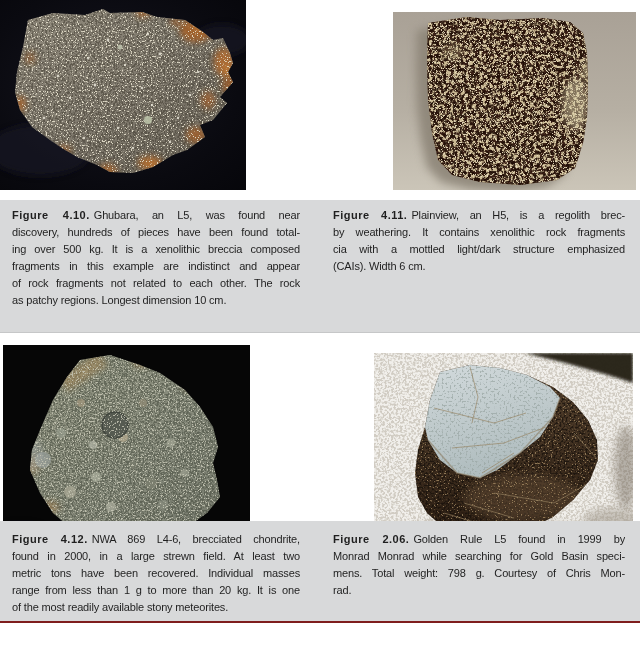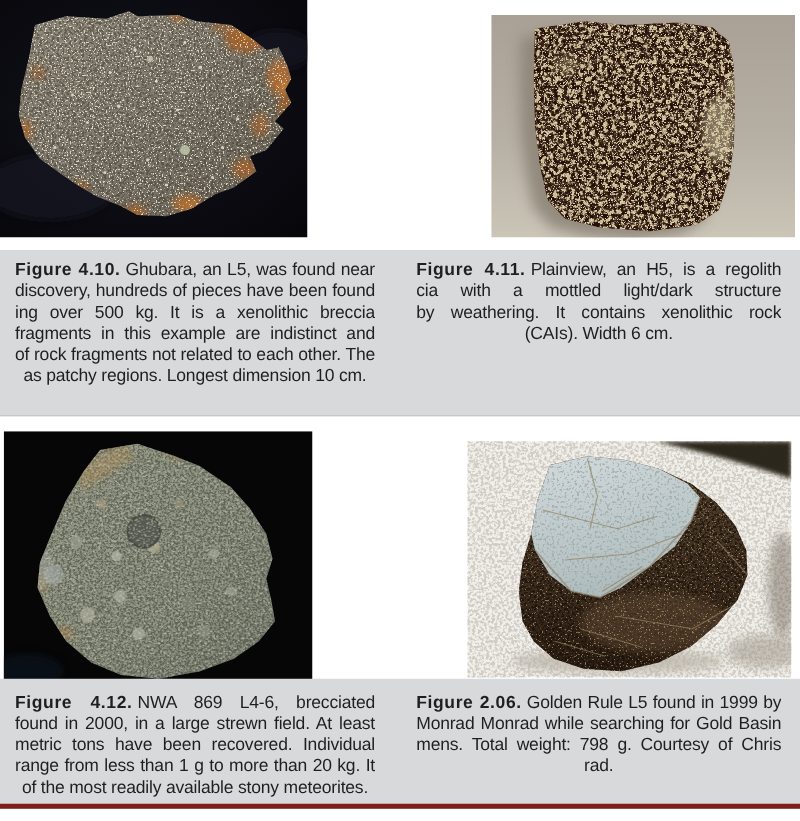"Figure 4.10. Ghubara, an L5," .caption { font-size: 14px -> 11px }
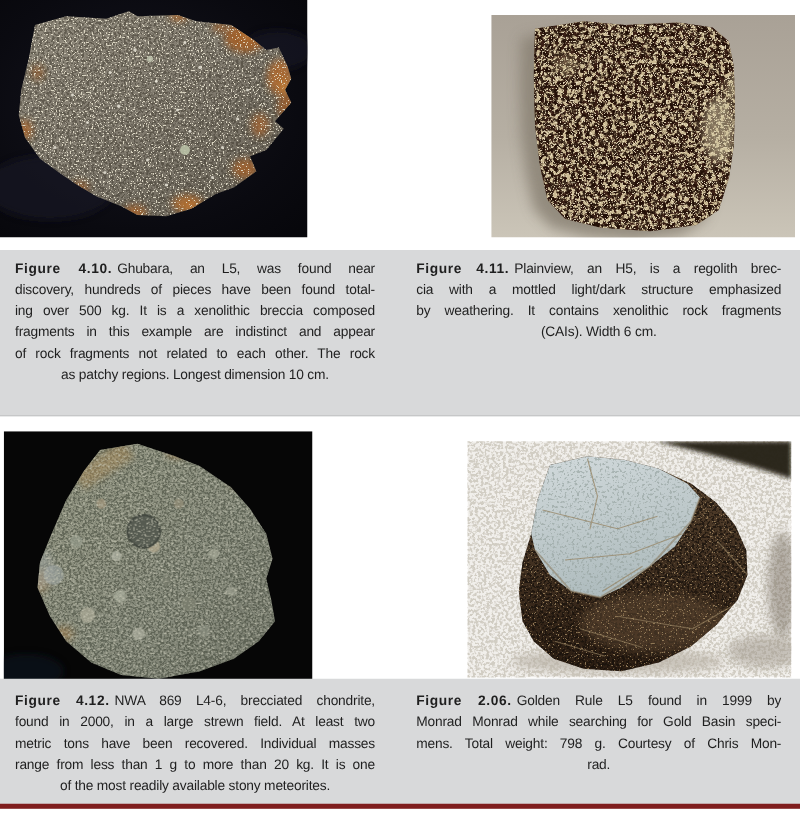"cia with a mottled light/dark" div.cap-line { order: before "by weathering. It contains xenolithic" -> after "by weathering. It contains xenolithic" }
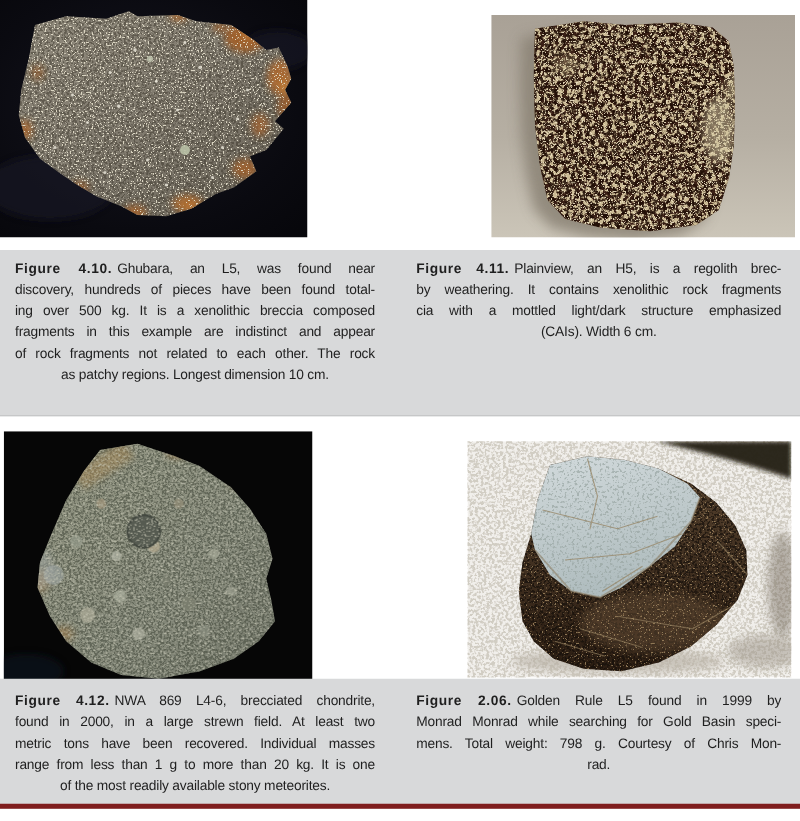"(CAIs). Width 6 cm." .last { text-align: center -> left }
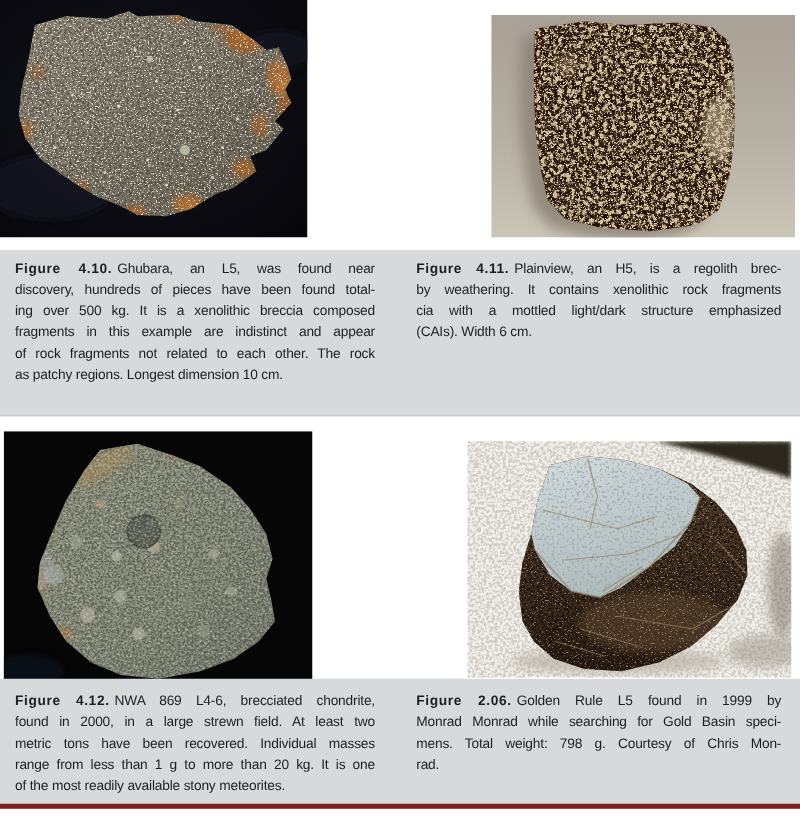"Figure 4.12. NWA 869 L4-6," .band2 { border-bottom: 4px solid #7f1d1d -> 2px solid #7f1d1d; top: 543px -> 521px }
